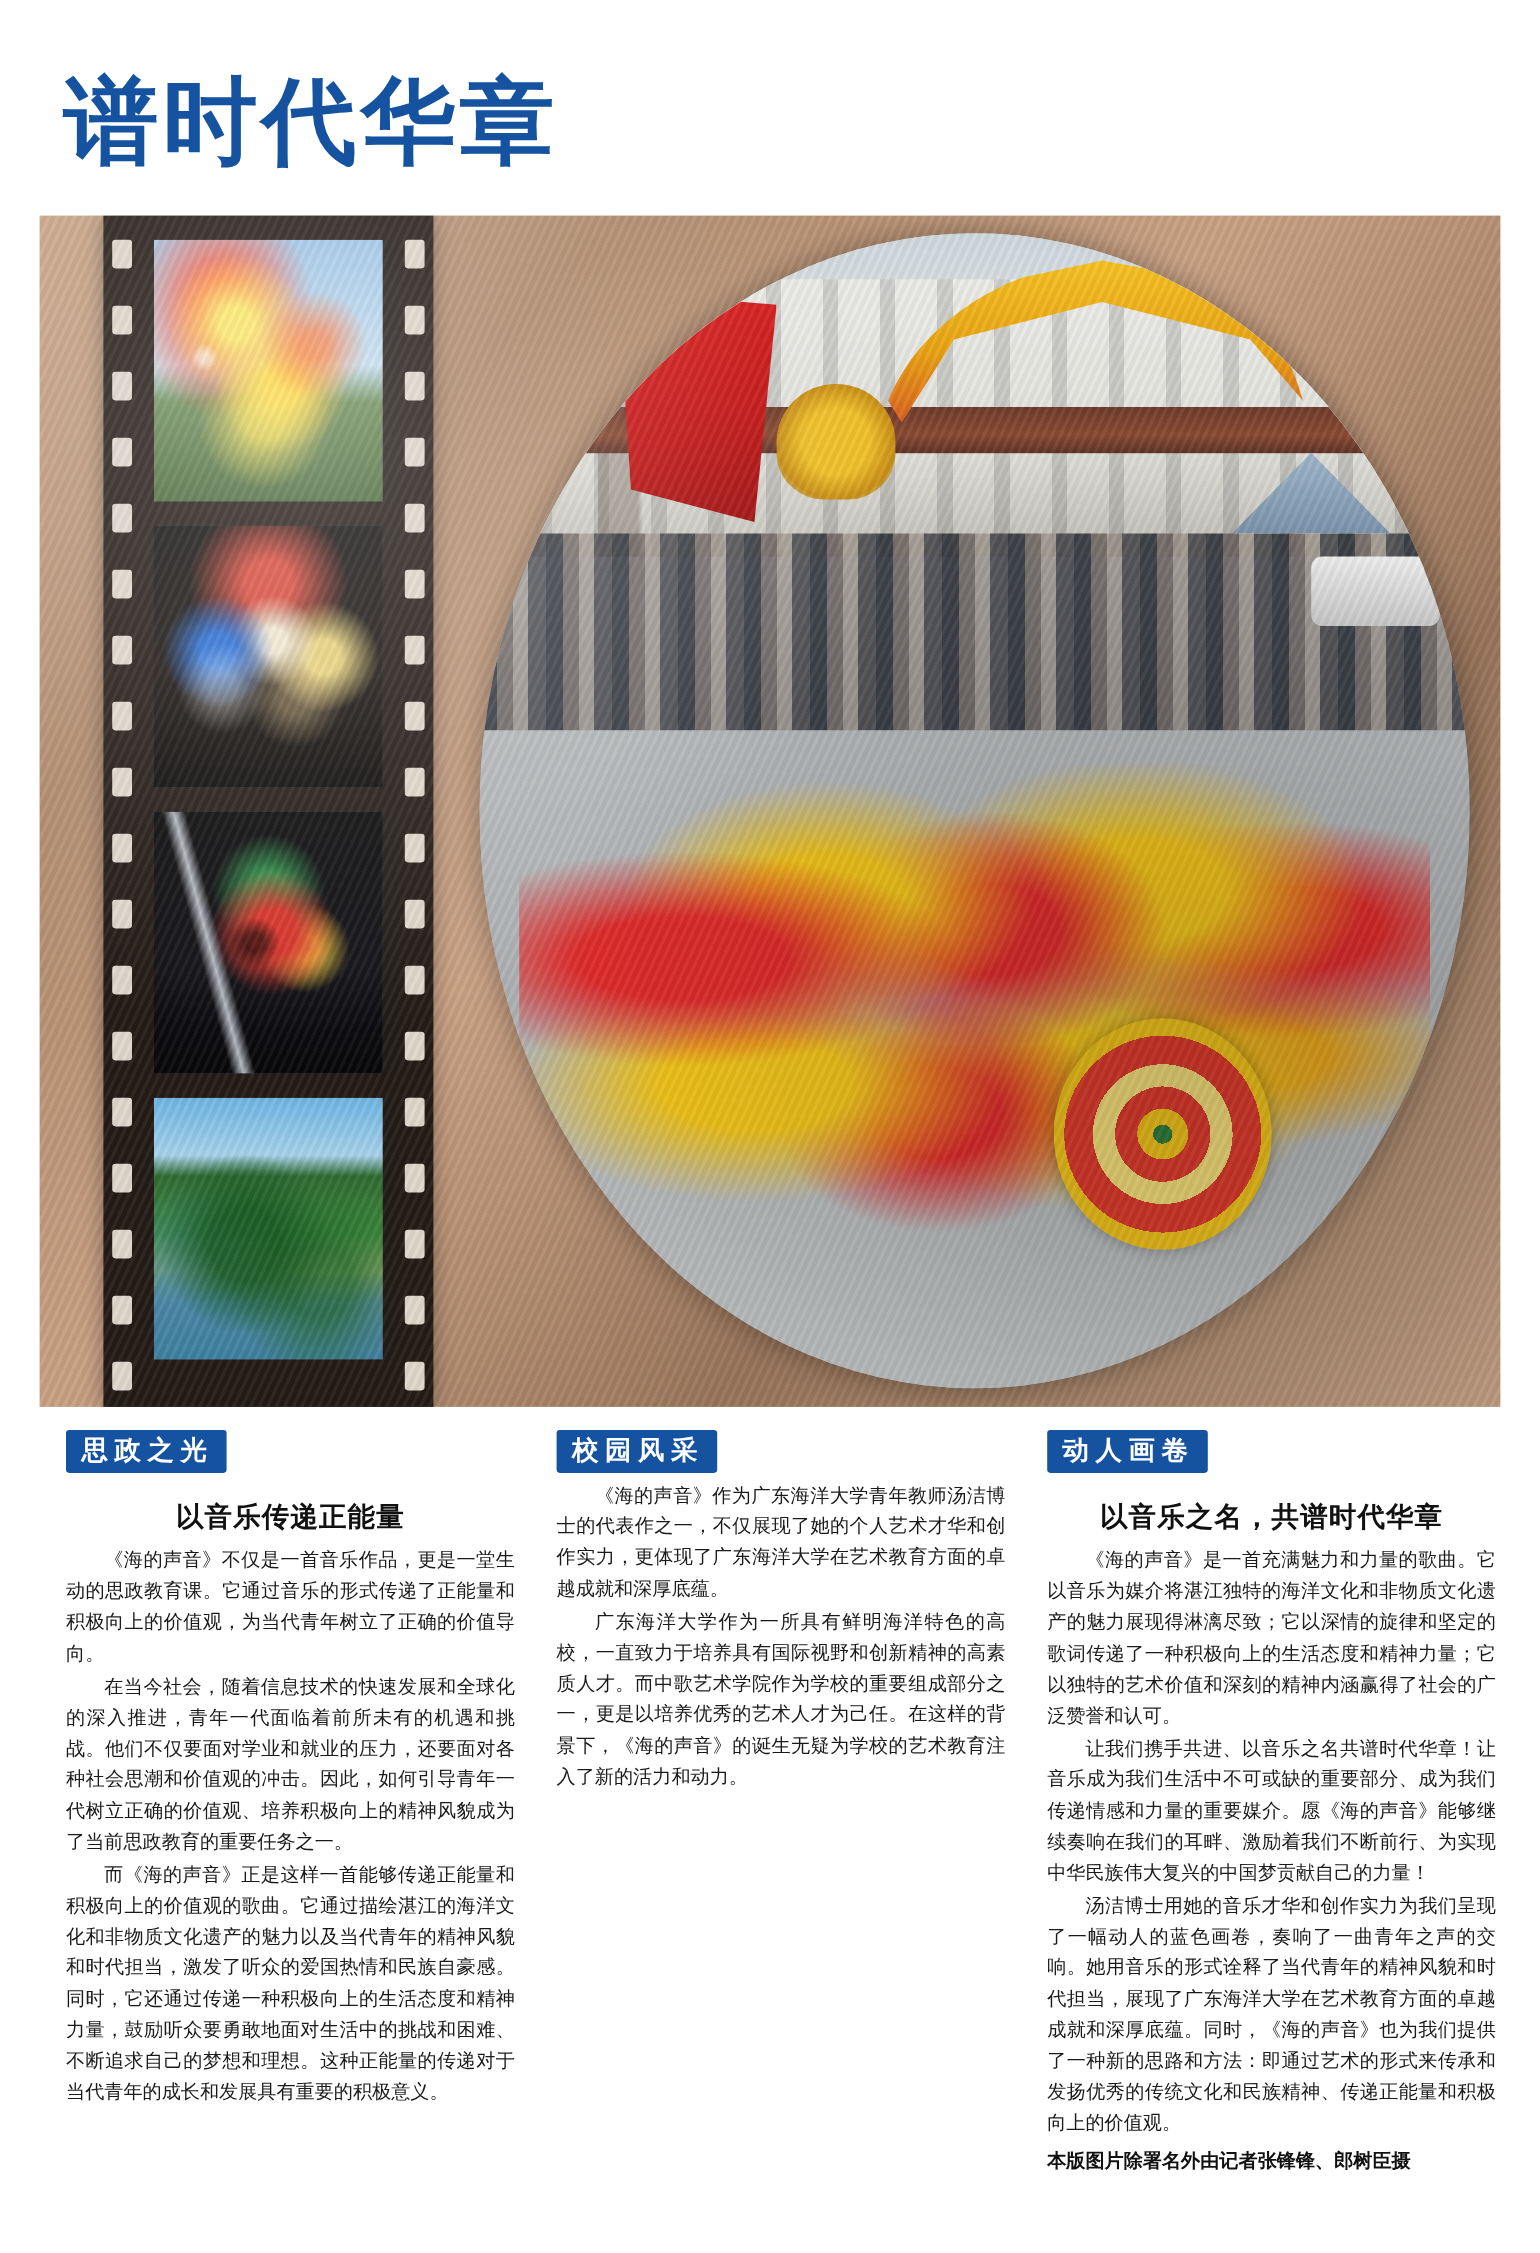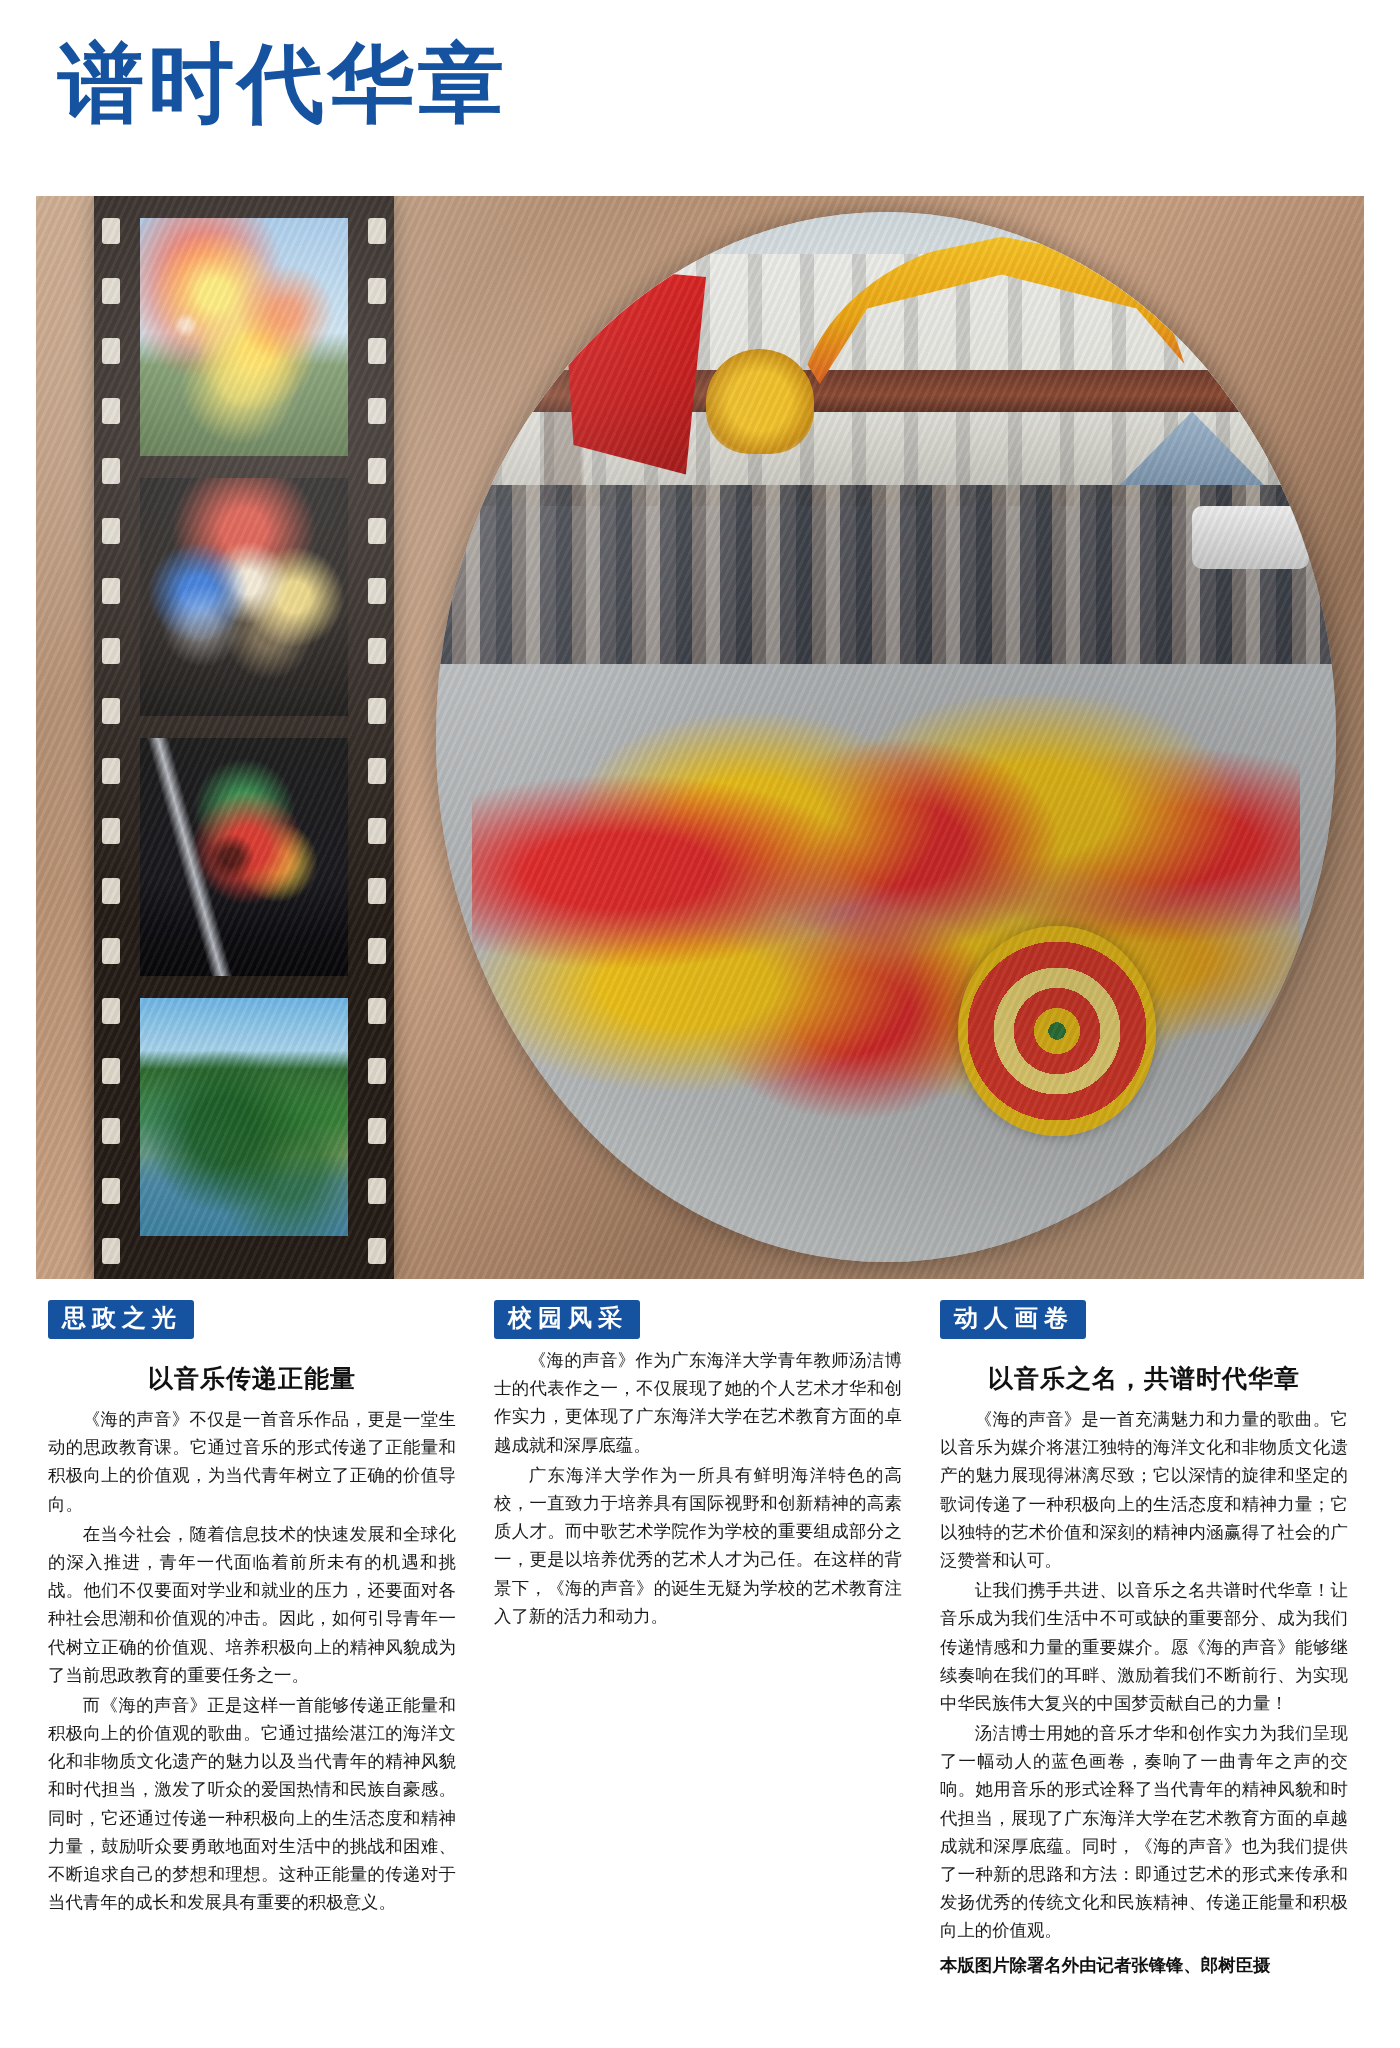"谱时代华章" .masthead { align-items: center -> flex-end; top: 28px -> 44px }
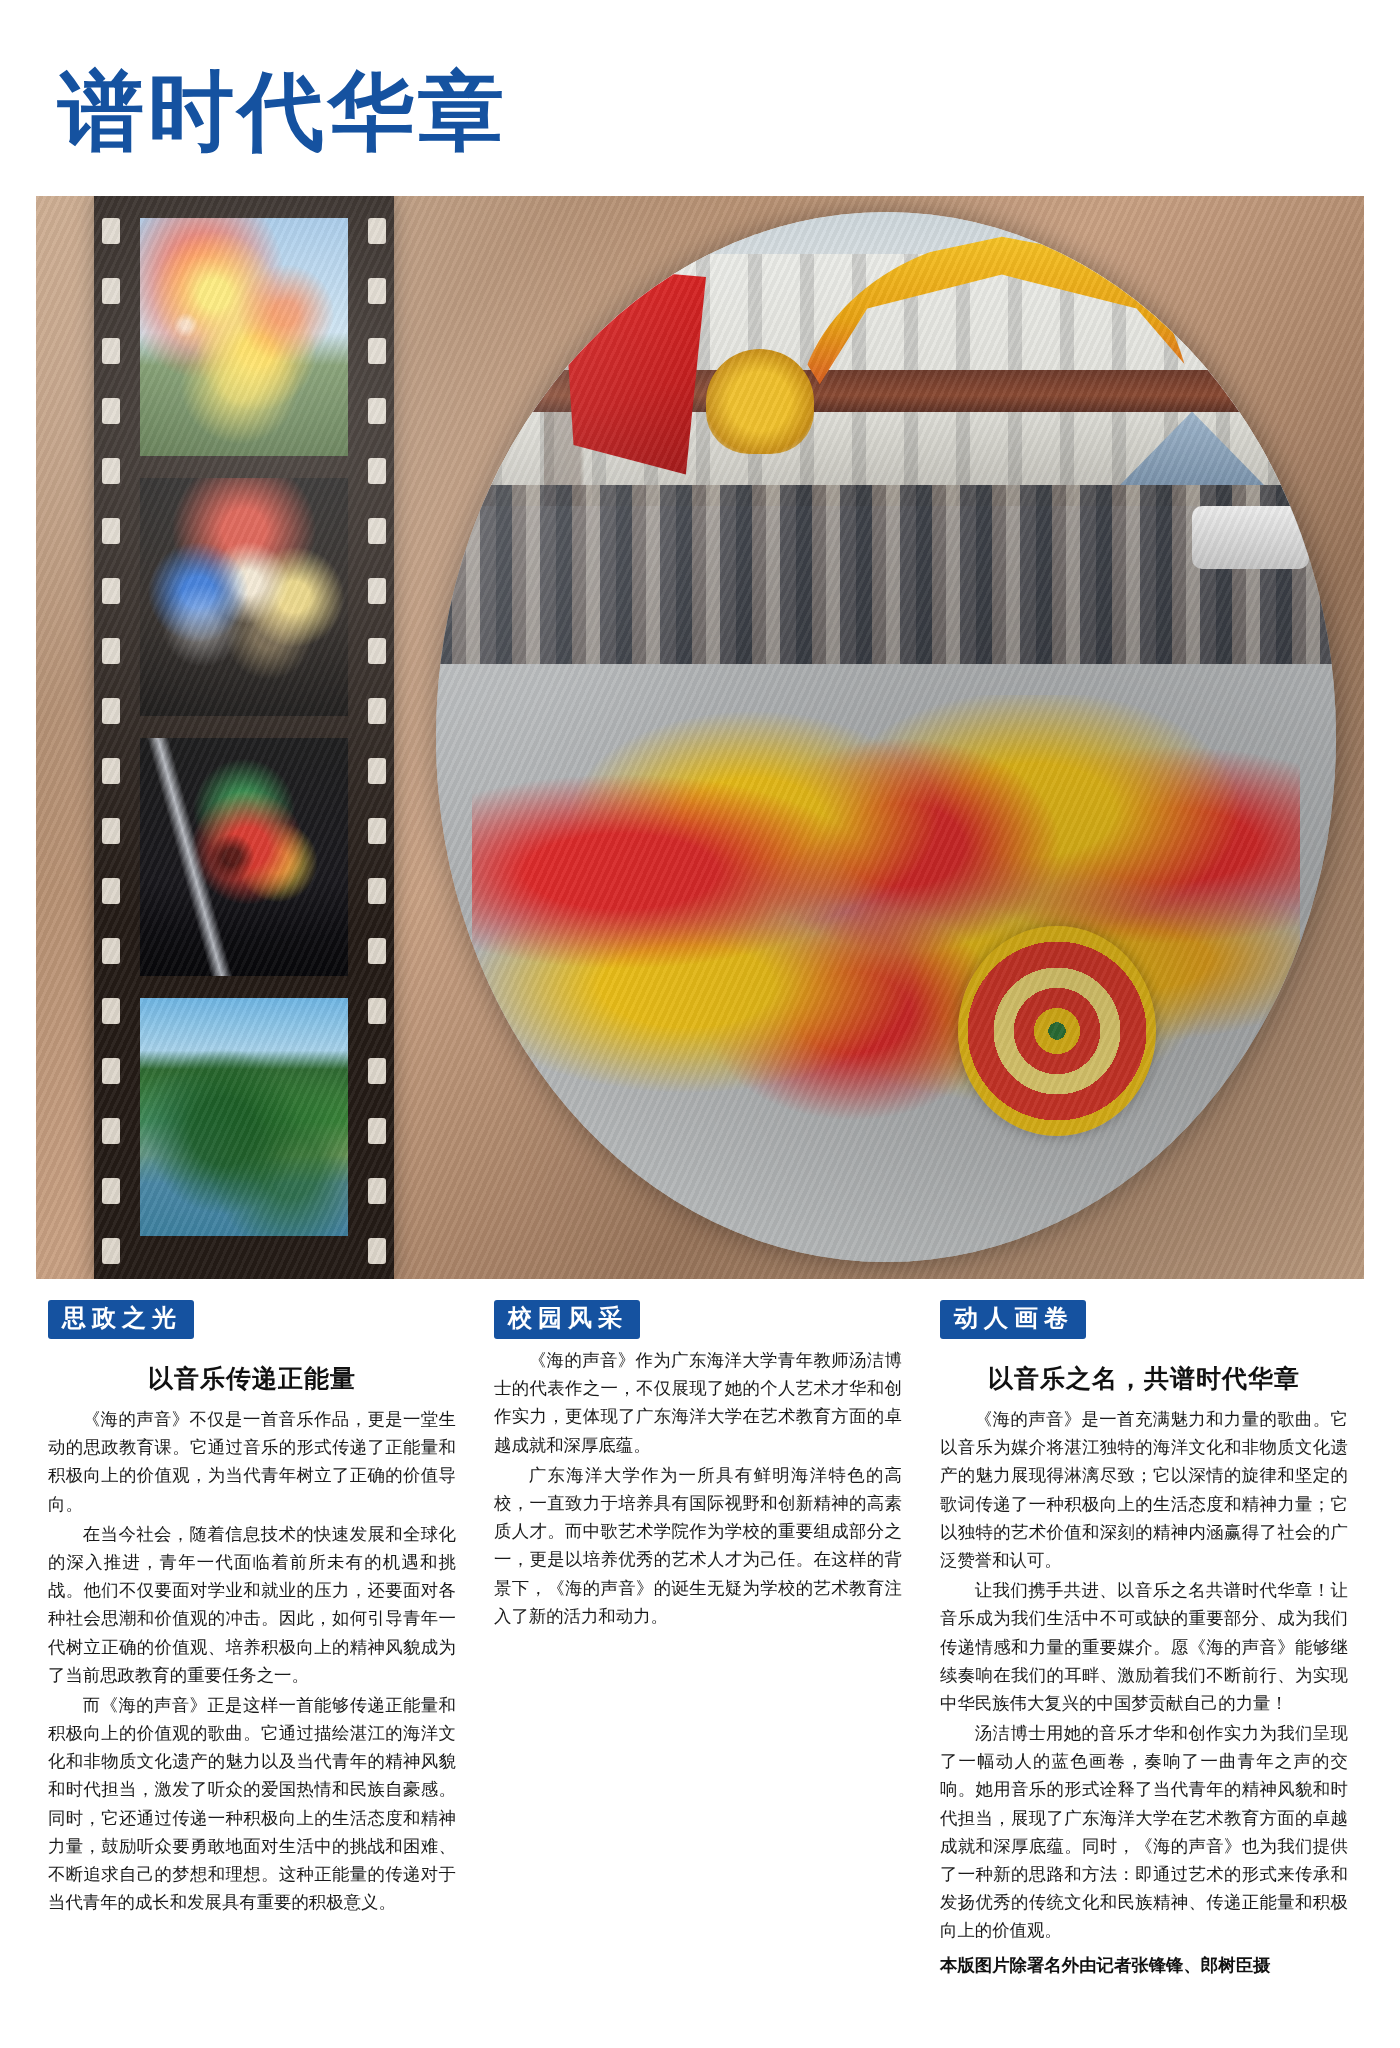"思政之光" .columns { left: 24px -> 36px }
